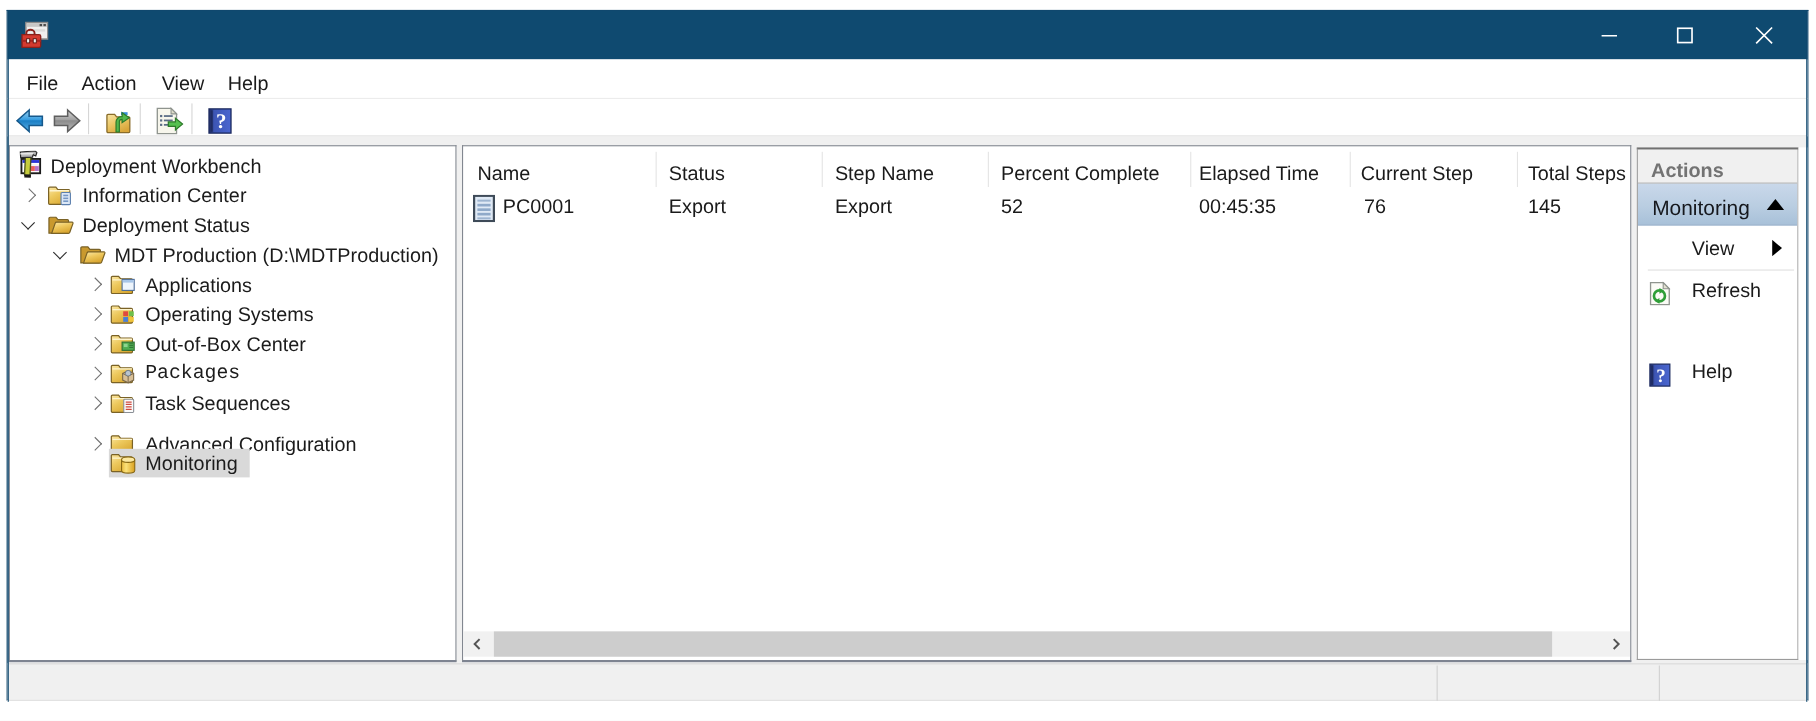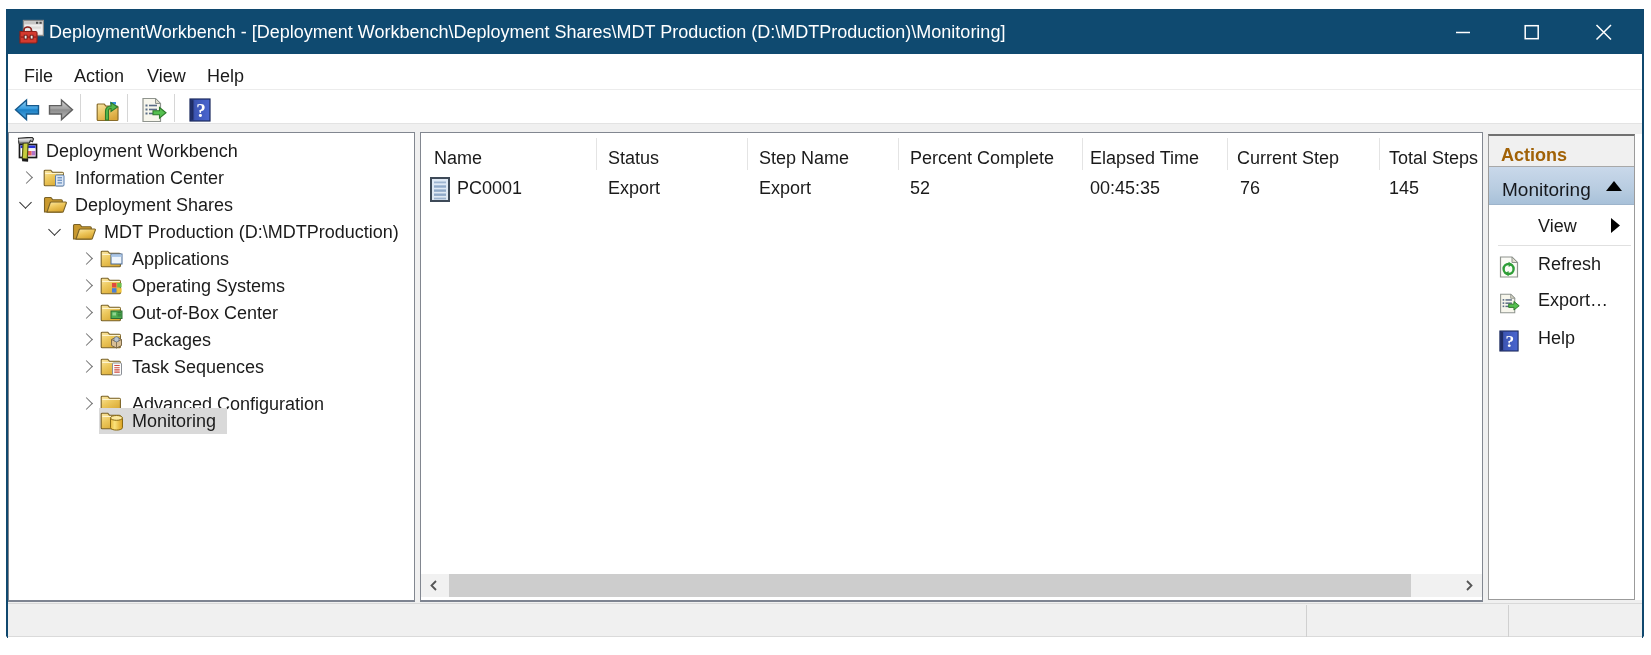"DeploymentWorkbench - [Deployment" div { html: <div>DeploymentWorkbench - [Deployment Workbench\Deployment Shares\MDT Production (D:\MDTProduction)\Monitoring]</div> -> none }
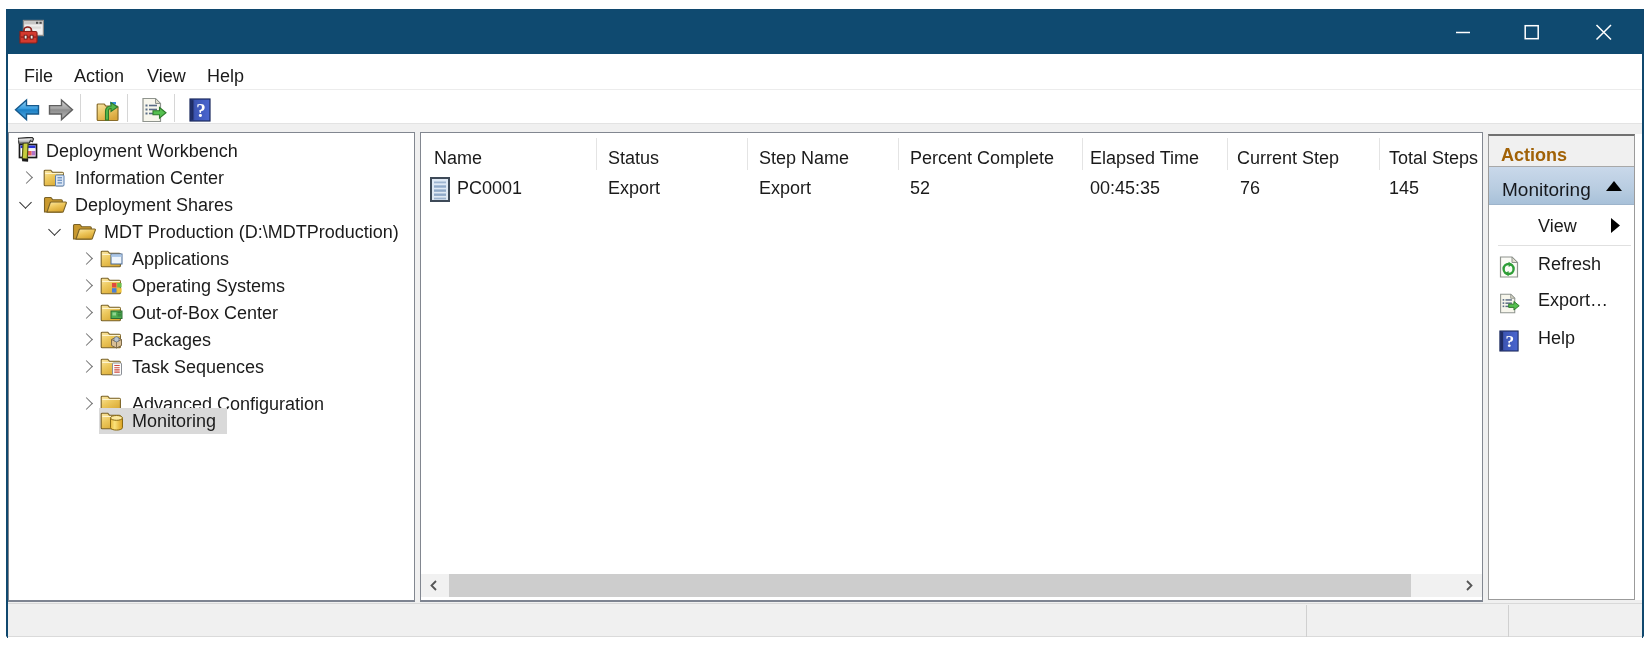"Actions" #actitle { color: #a16207 -> #737373 }
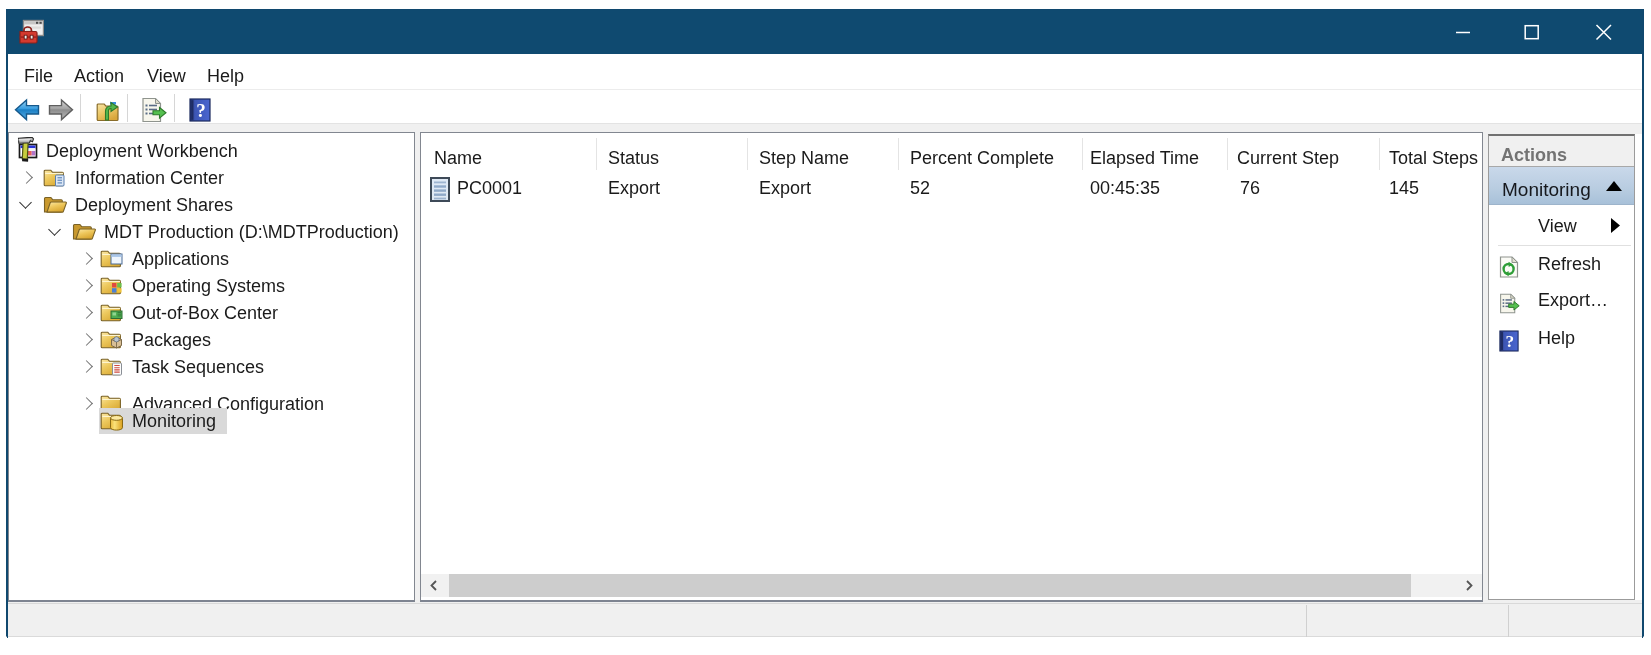"Deployment Shares" span.tlabel { text: Shares -> Status }
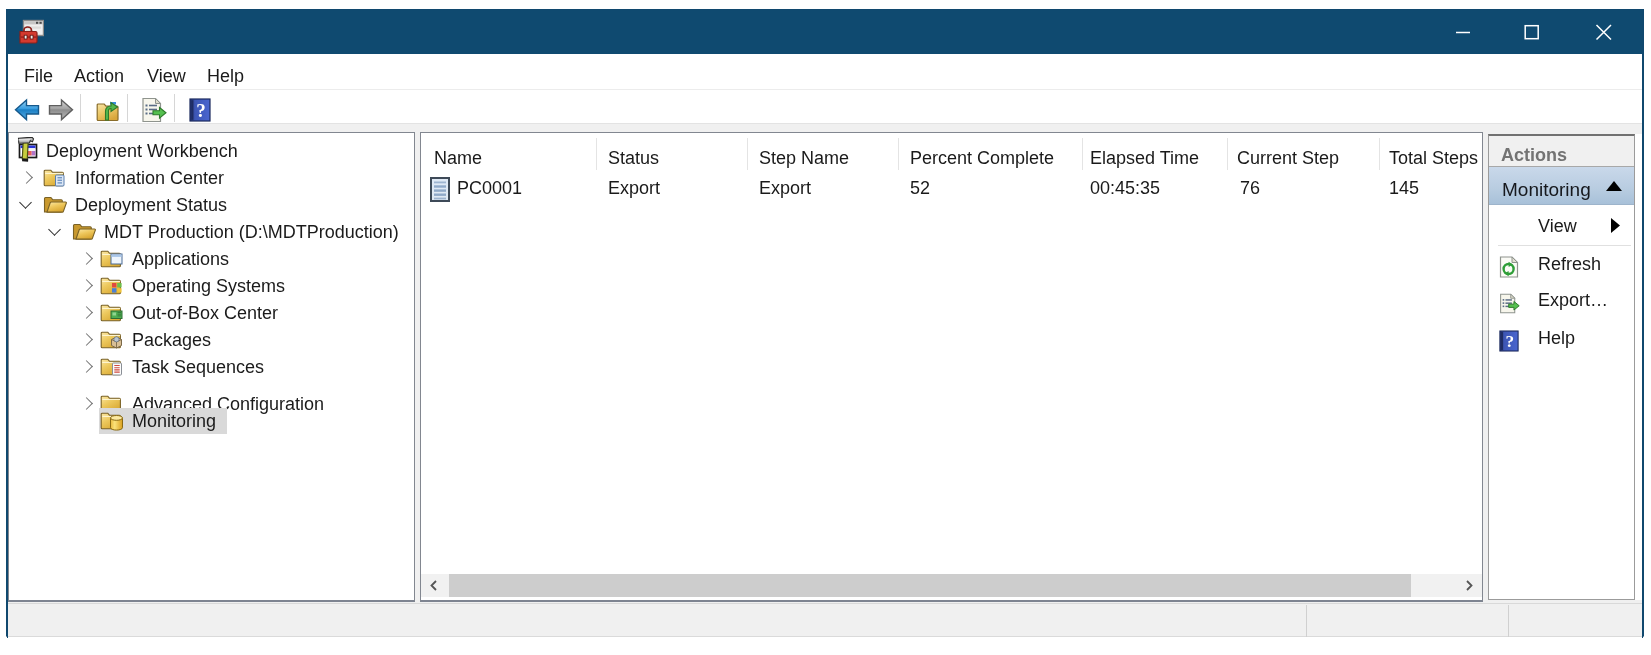"Export…" div.acitem { html: <div> <div><svg> <path></path> <path></path> <rect></rect> <rect></rect> <rect></rect> <rect></rect> <rect></rect> <rect></rect> <path></path> </svg></div> <div>Export…</div> </div> -> none }
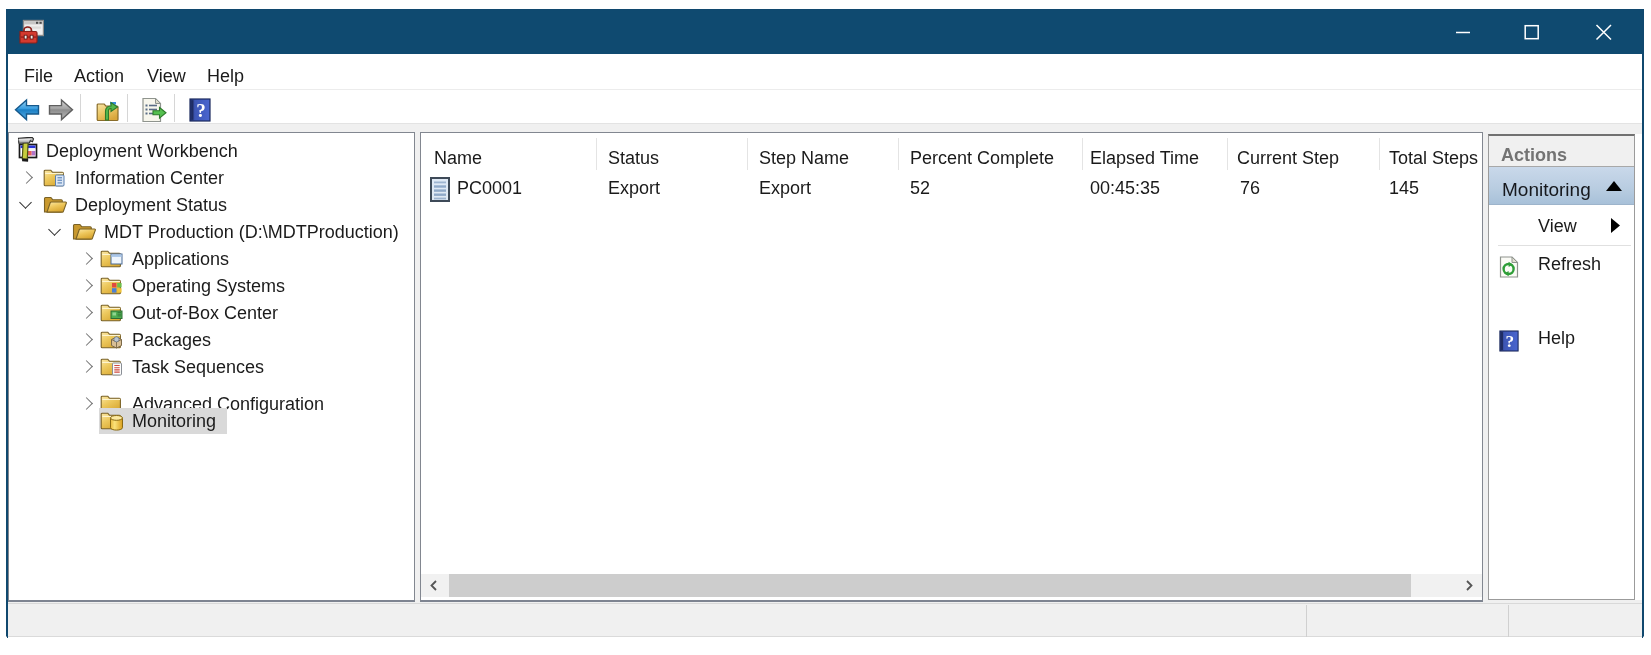"Packages" div.trow { font-family: none -> Liberation Mono, monospace }
